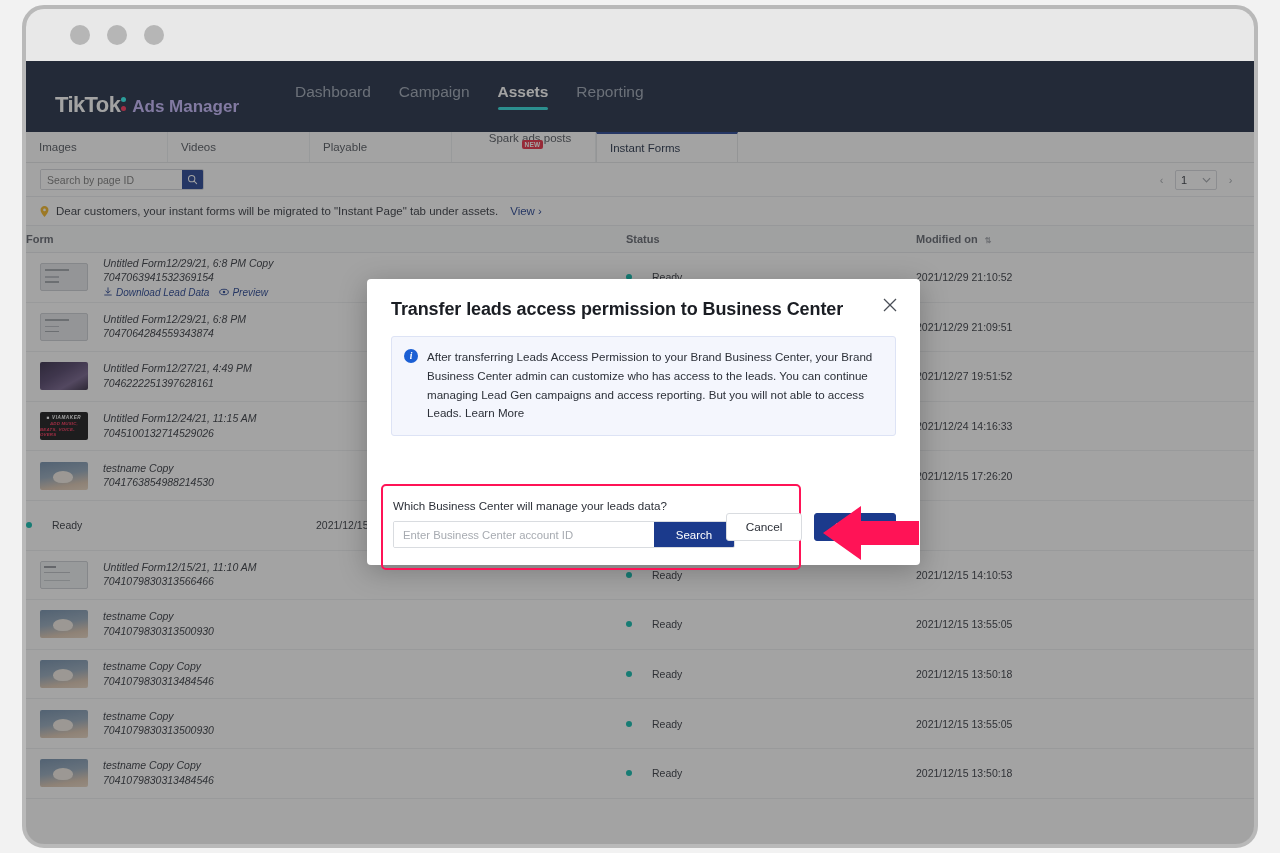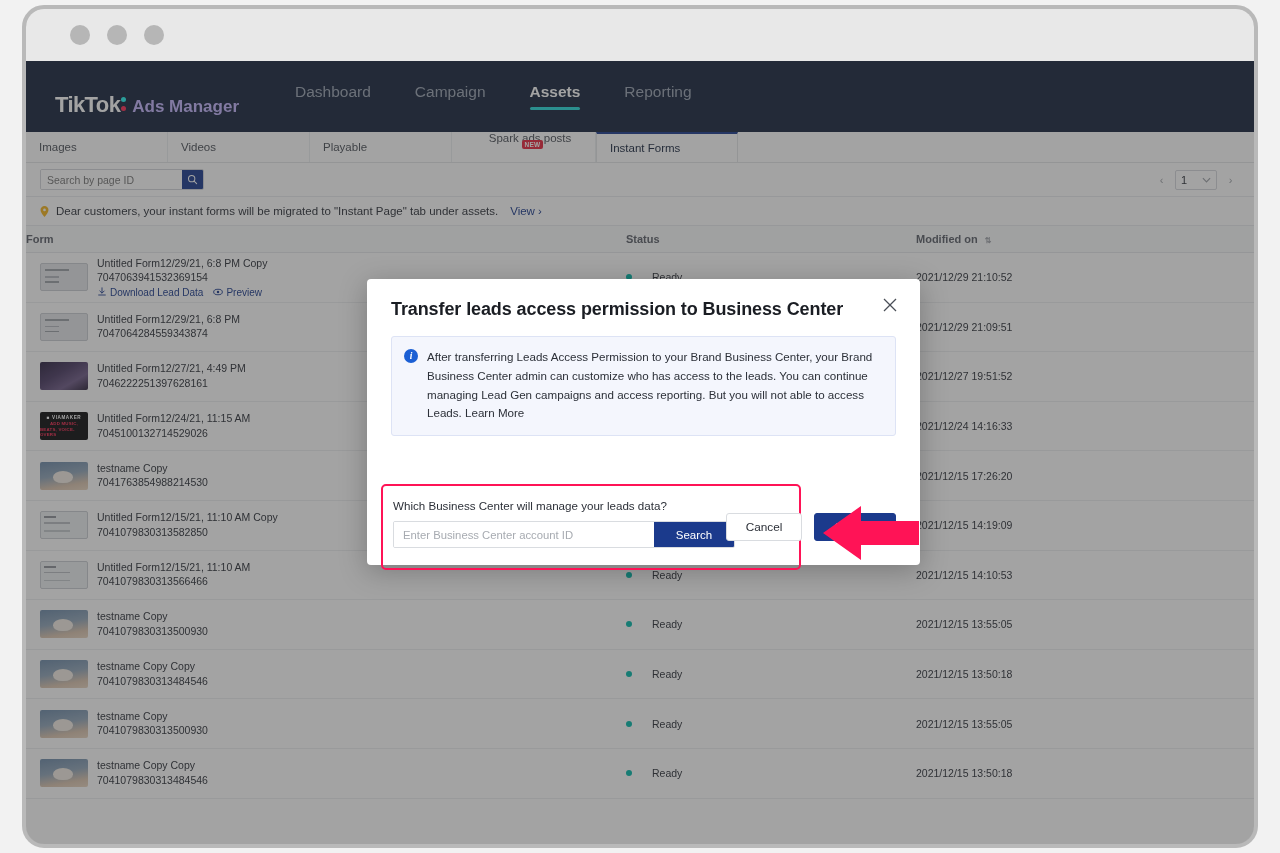"Dashboard" #nav-links { gap: 44px -> 28px }
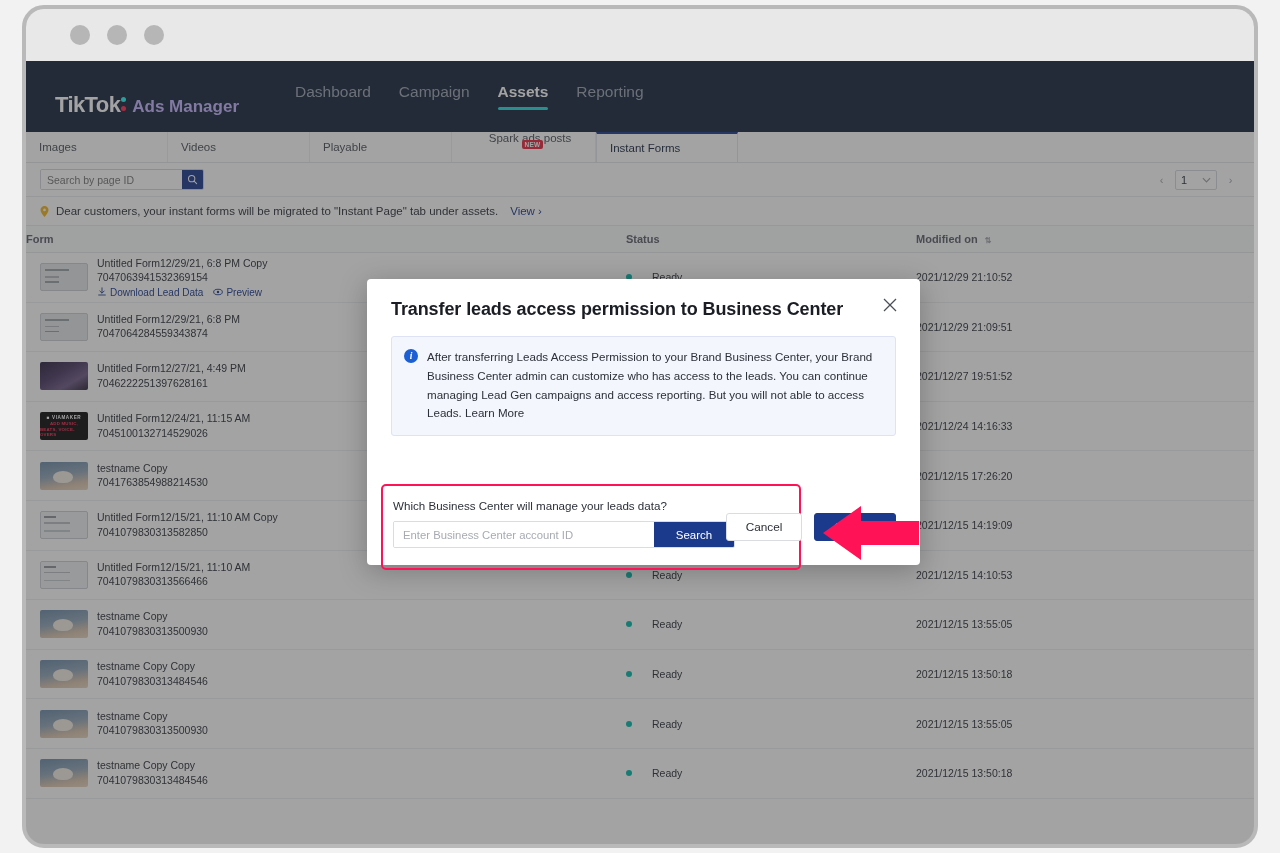"Untitled Form12/29/21, 6:8 PM Copy" .cell-form { font-style: none -> italic; gap: 9px -> 15px }
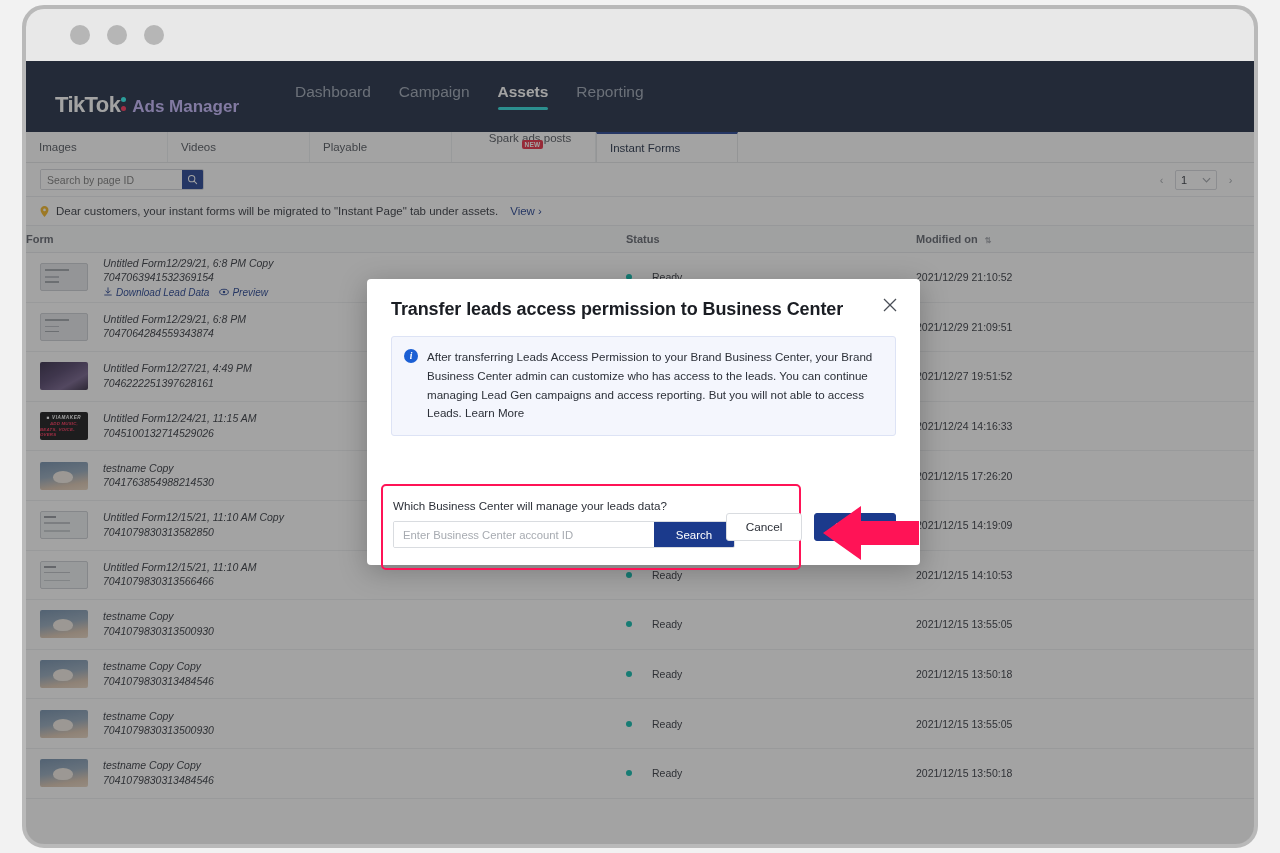"Untitled Form12/15/21, 11:10 AM Copy" div.cell-form { html: <div> <div></div> <div> <div>Untitled Form12/15/21, 11:10 AM Copy</div> <div>7041079830313582850</div> </div> </div> -> none }
